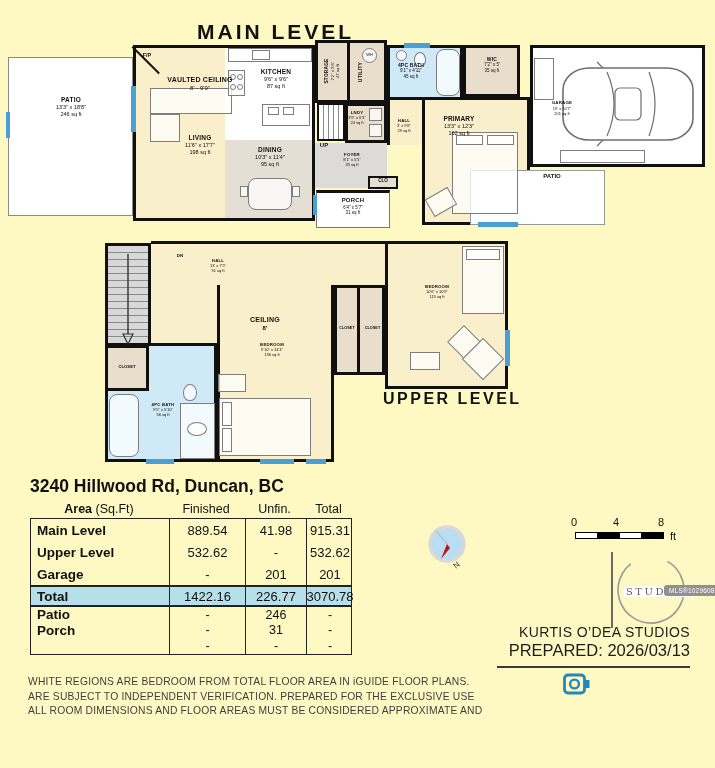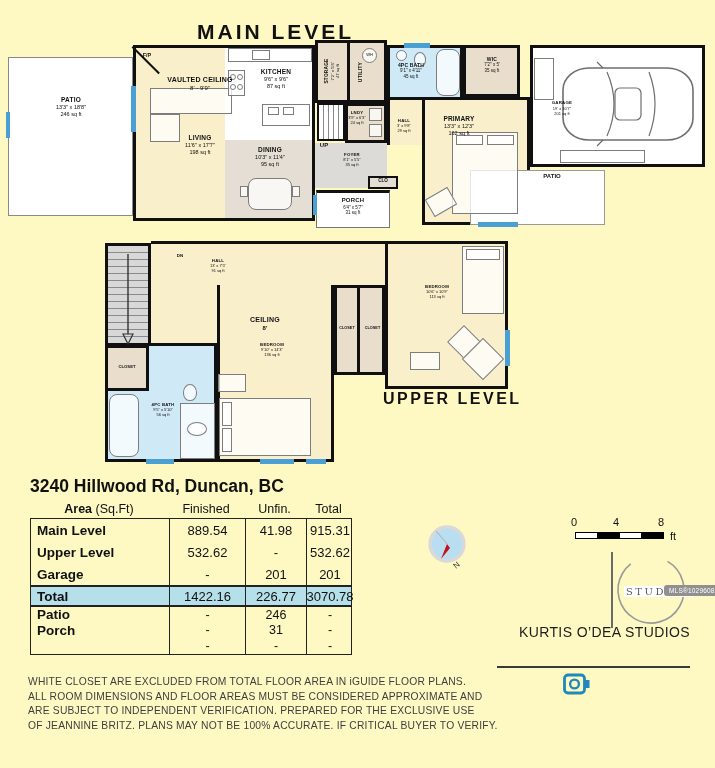"PREPARED: 2026/03/13" div.credit2 { html: none -> <div>PREPARED: 2026/03/13</div> }
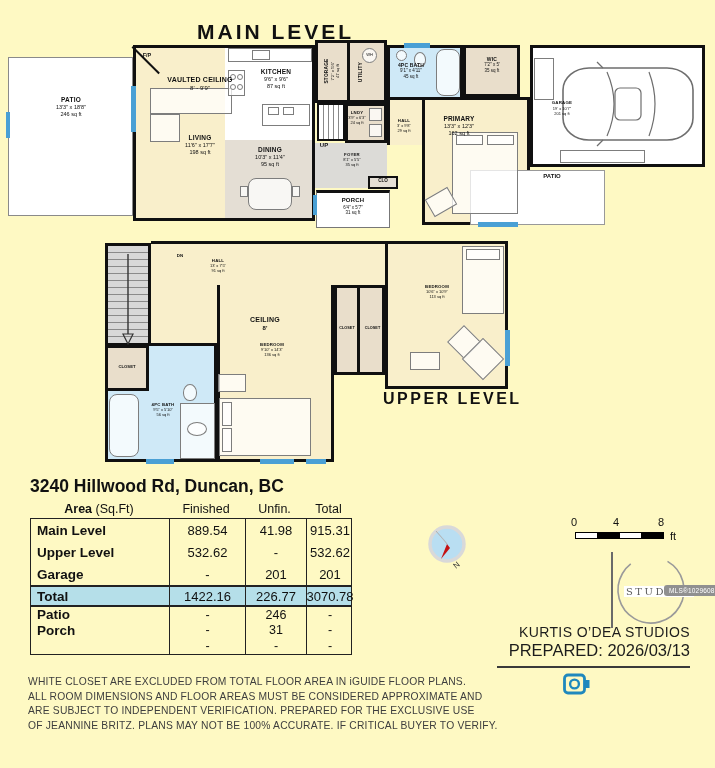"WHITE CLOSET ARE EXCLUDED FROM" div { text: CLOSET ARE EXCLUDED -> REGIONS ARE BEDROOM }
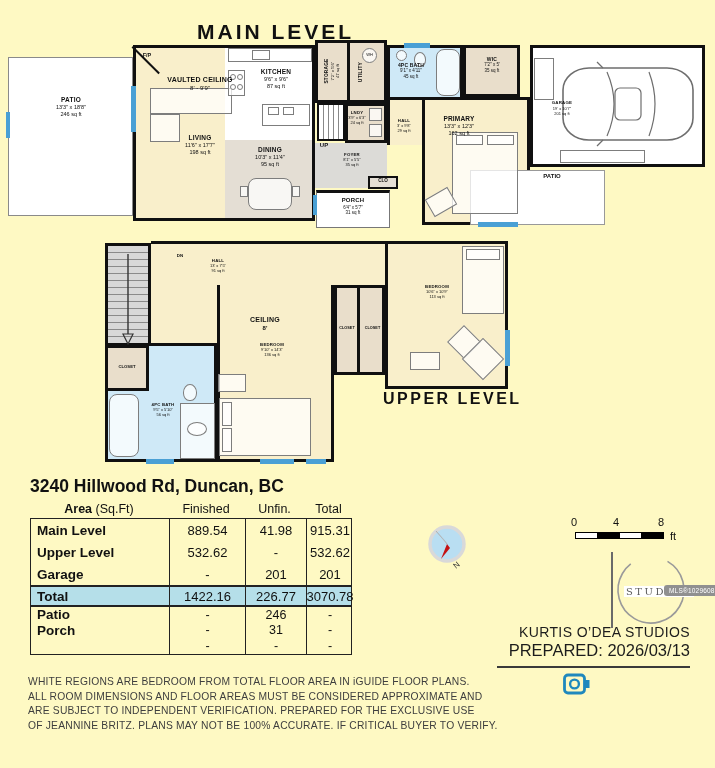"ALL ROOM DIMENSIONS AND FLOOR" div { order: before "ARE SUBJECT TO INDEPENDENT VERIFICATION." -> after "ARE SUBJECT TO INDEPENDENT VERIFICATION." }
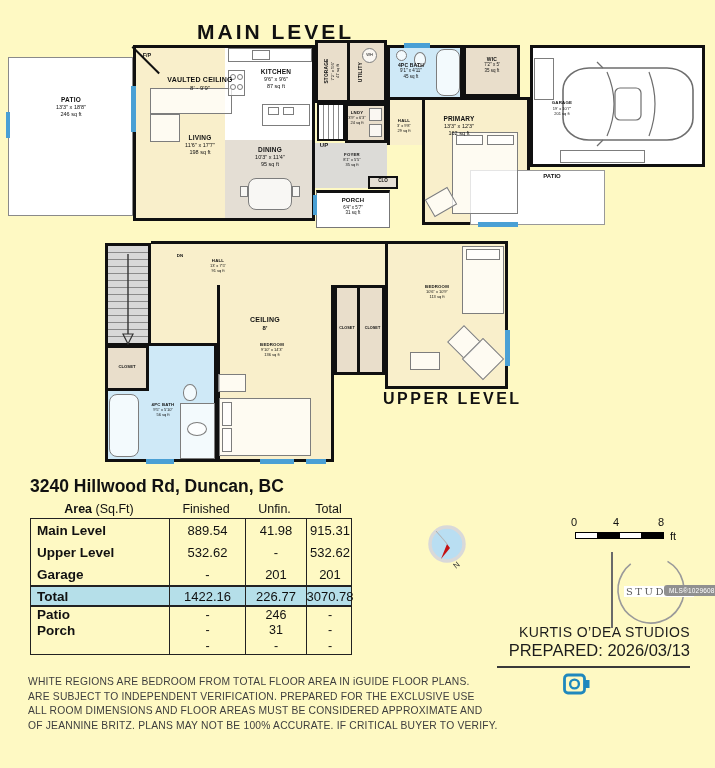"OF JEANNINE BRITZ. PLANS MAY" div { html: <div>OF JEANNINE BRITZ. PLANS MAY NOT BE 100% ACCURATE. IF CRITICAL BUYER TO VERIFY.</div> -> none }
